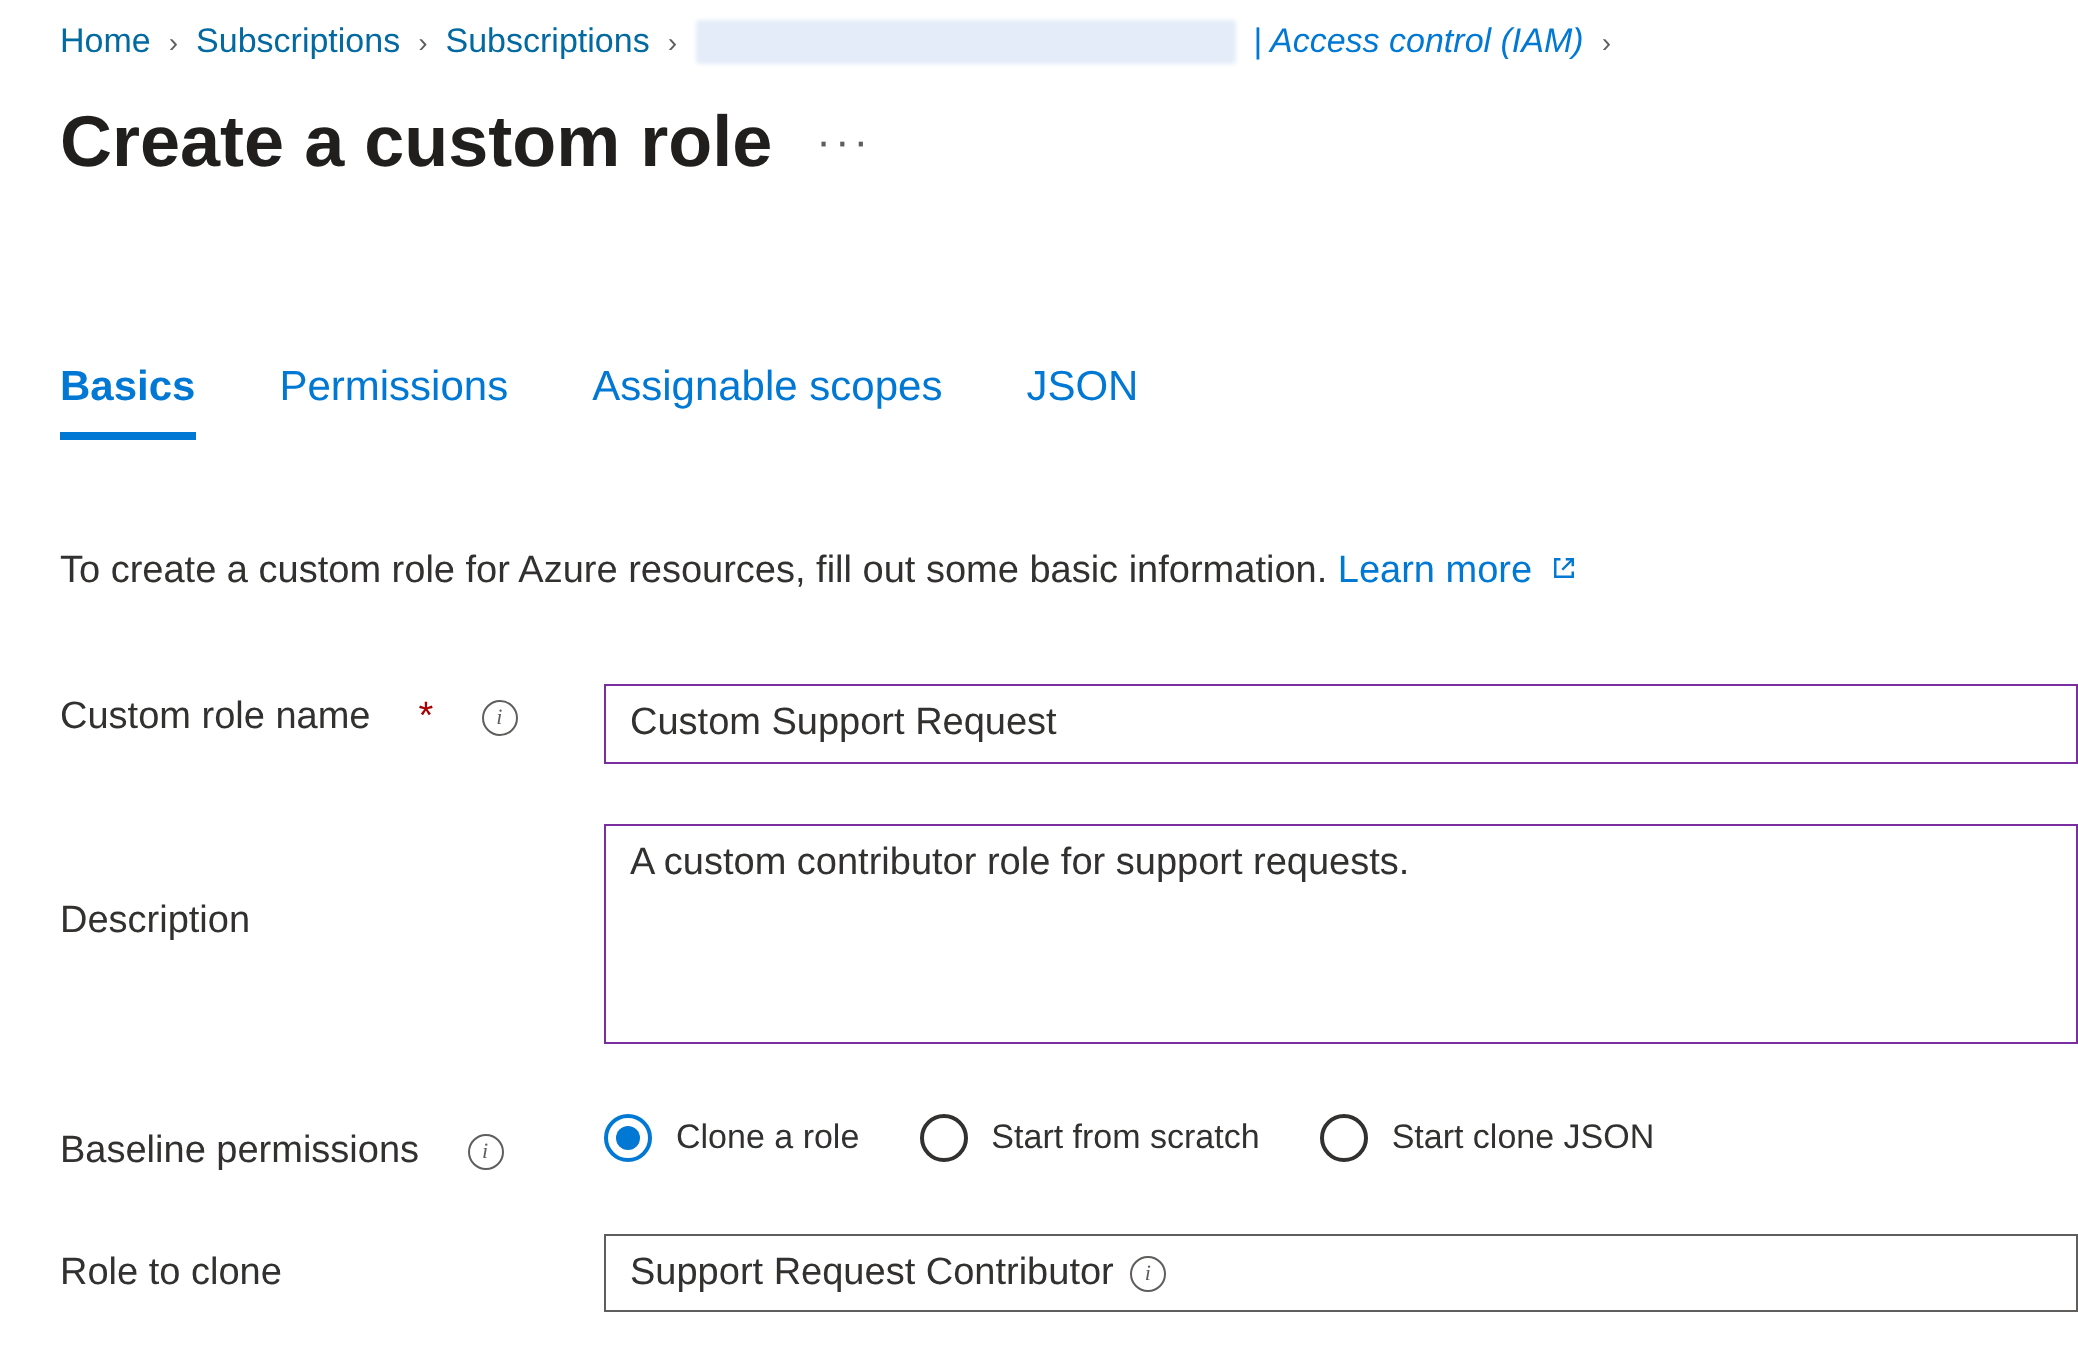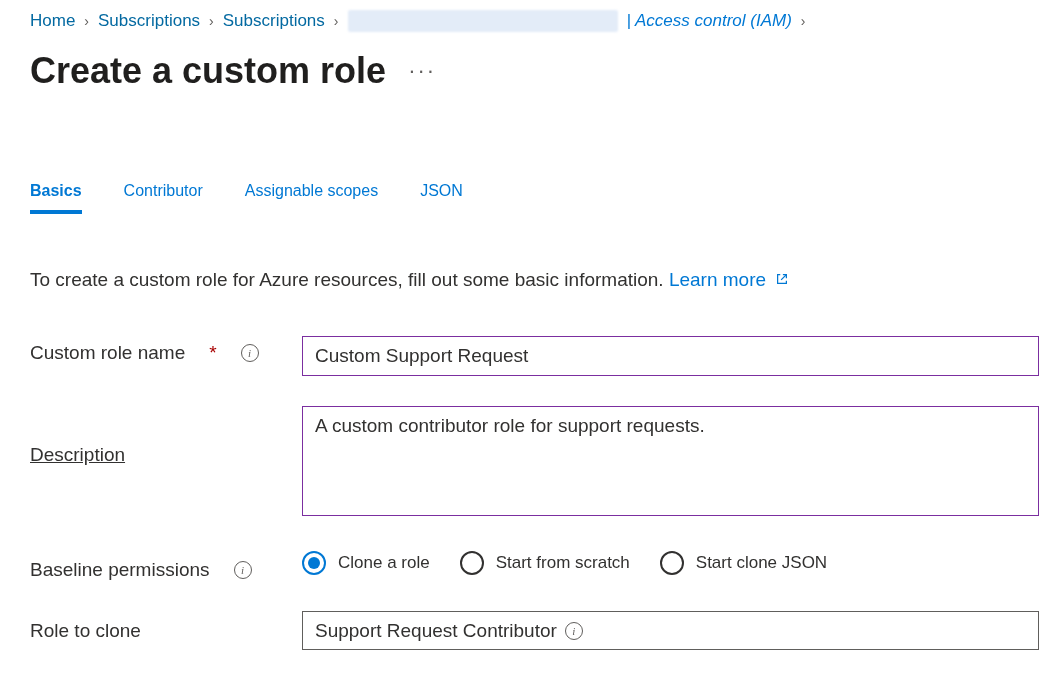"Basics" .tab { font-size: 16px -> 21px }
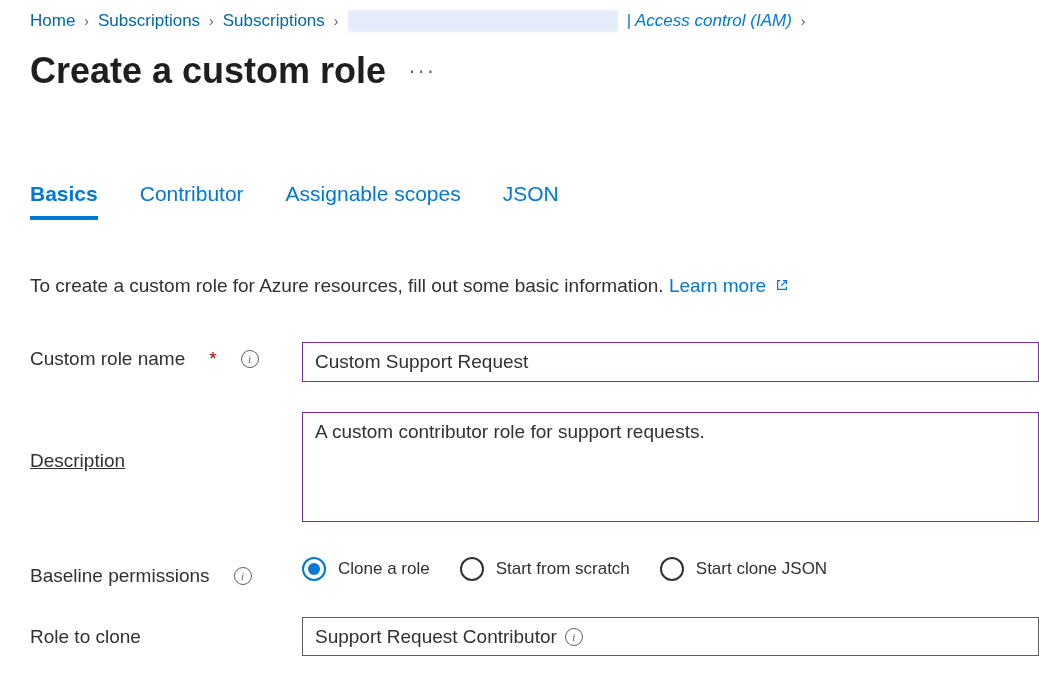"Contributor" div.tab { text: Contributor -> Permissions }
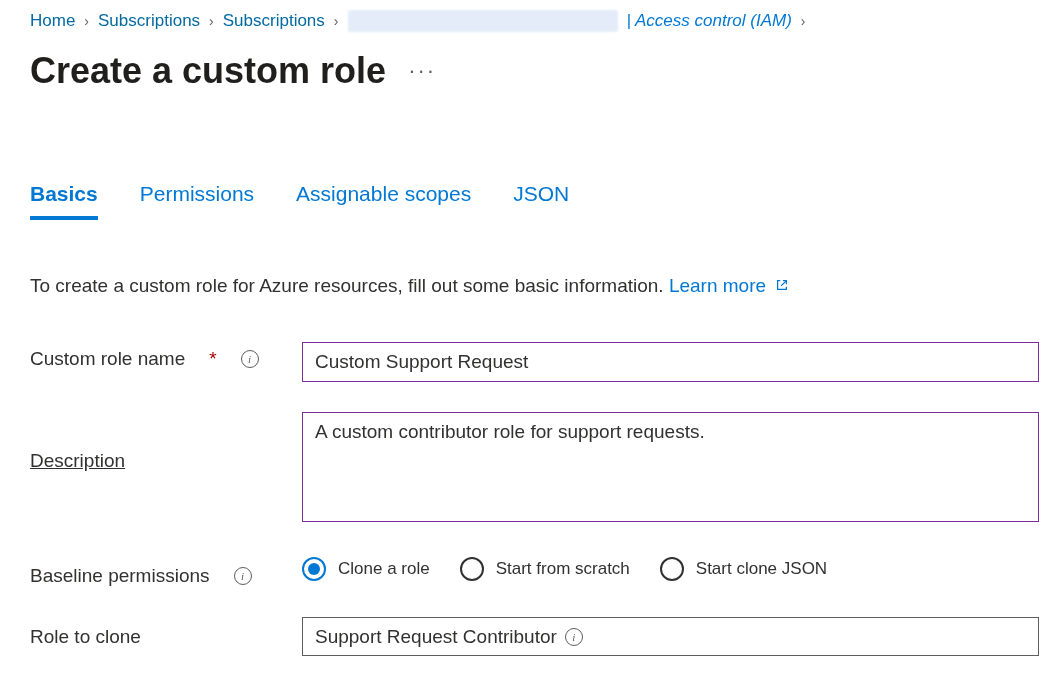"Description" .row-desc .label-col { text-decoration: underline -> none }
